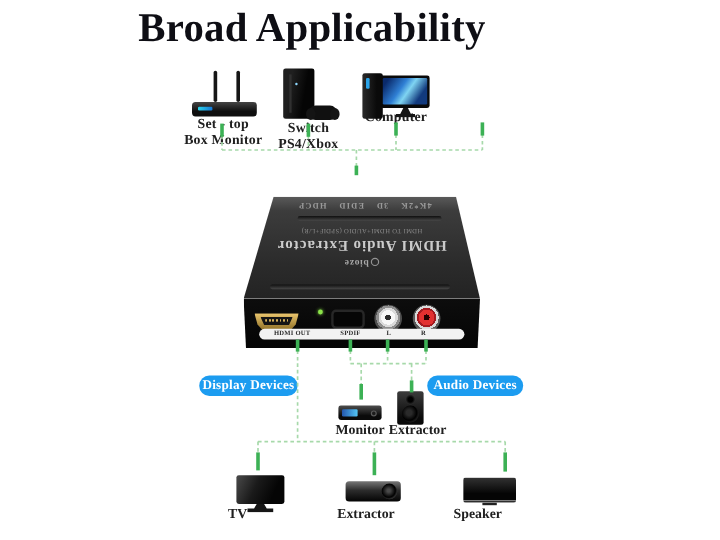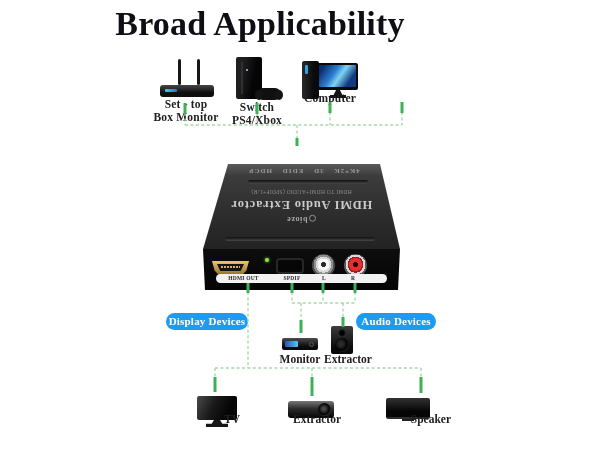"TV" .out-label { text-align: right -> left; top: 413px -> 423px }
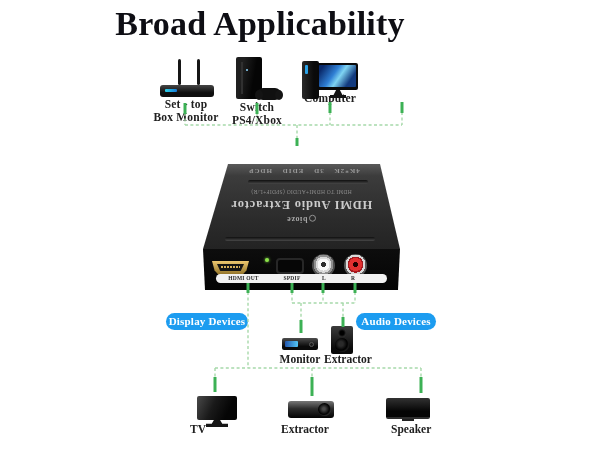"Speaker" div.out-label { margin-left: 13px -> none }
